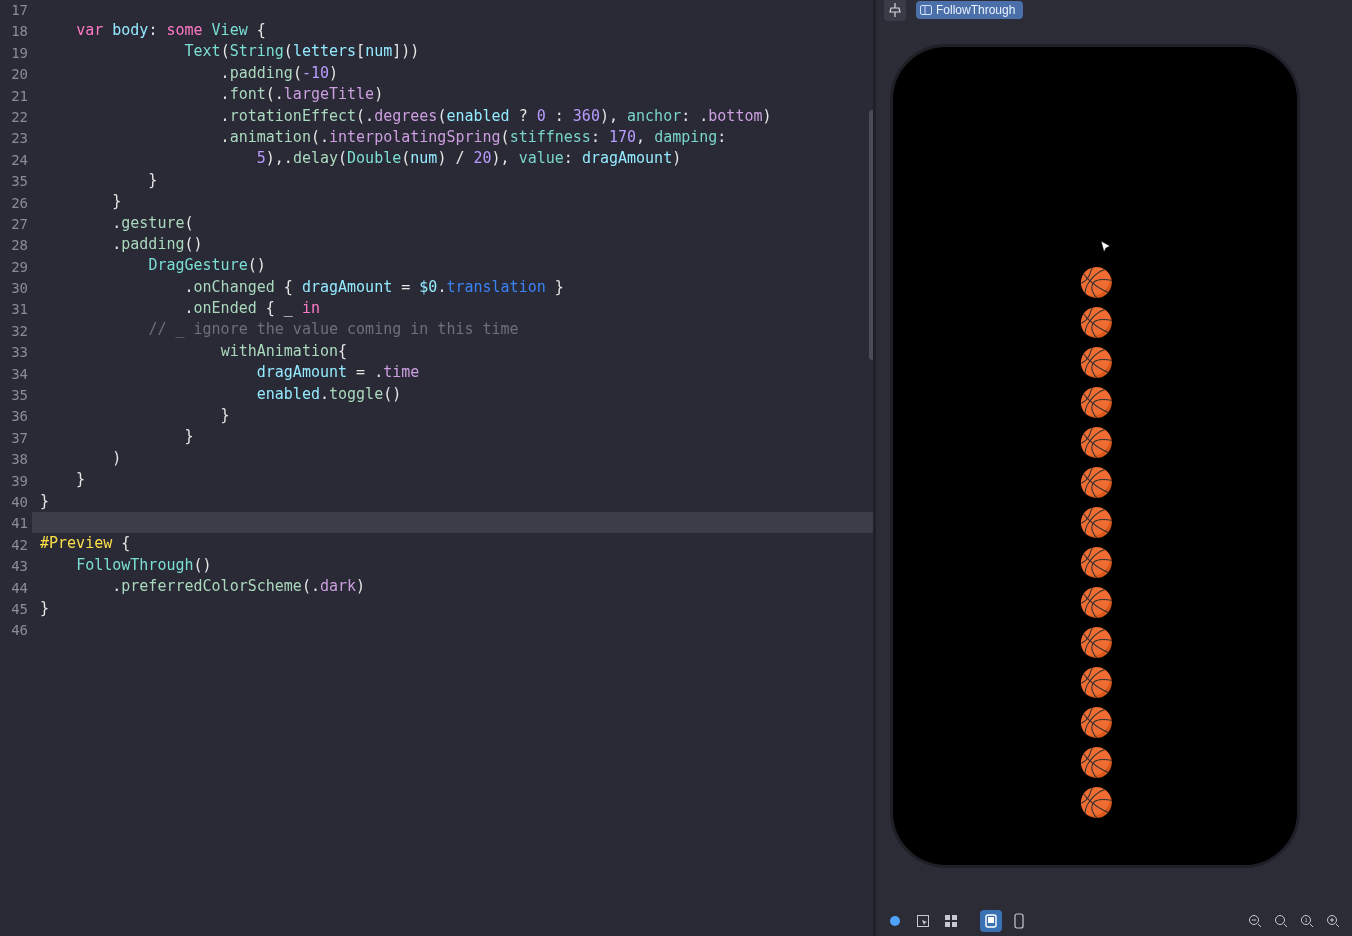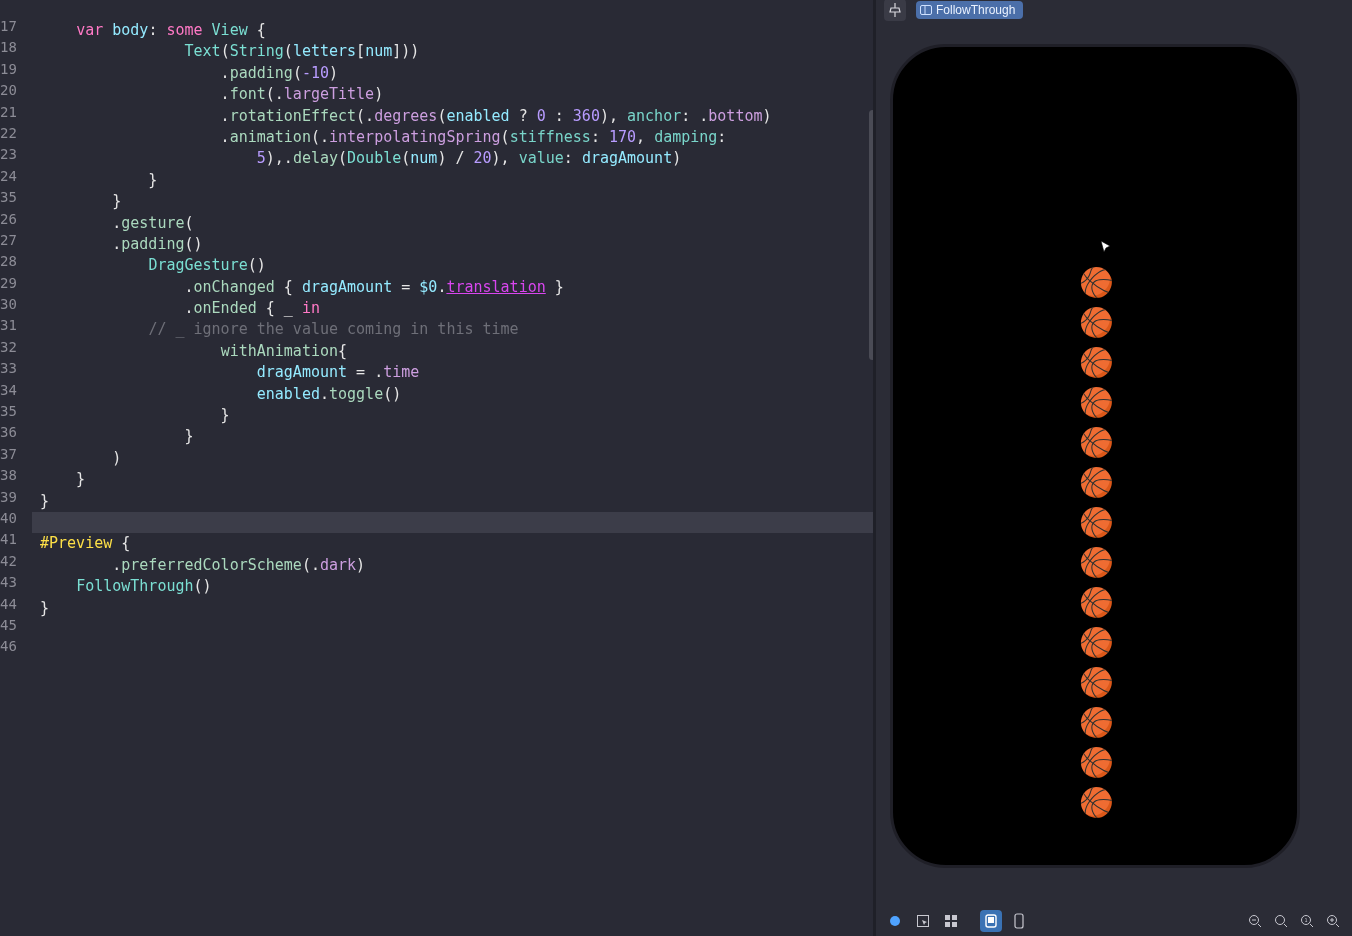"17" .gutter { padding-top: 16px -> 0; text-align: left -> right }
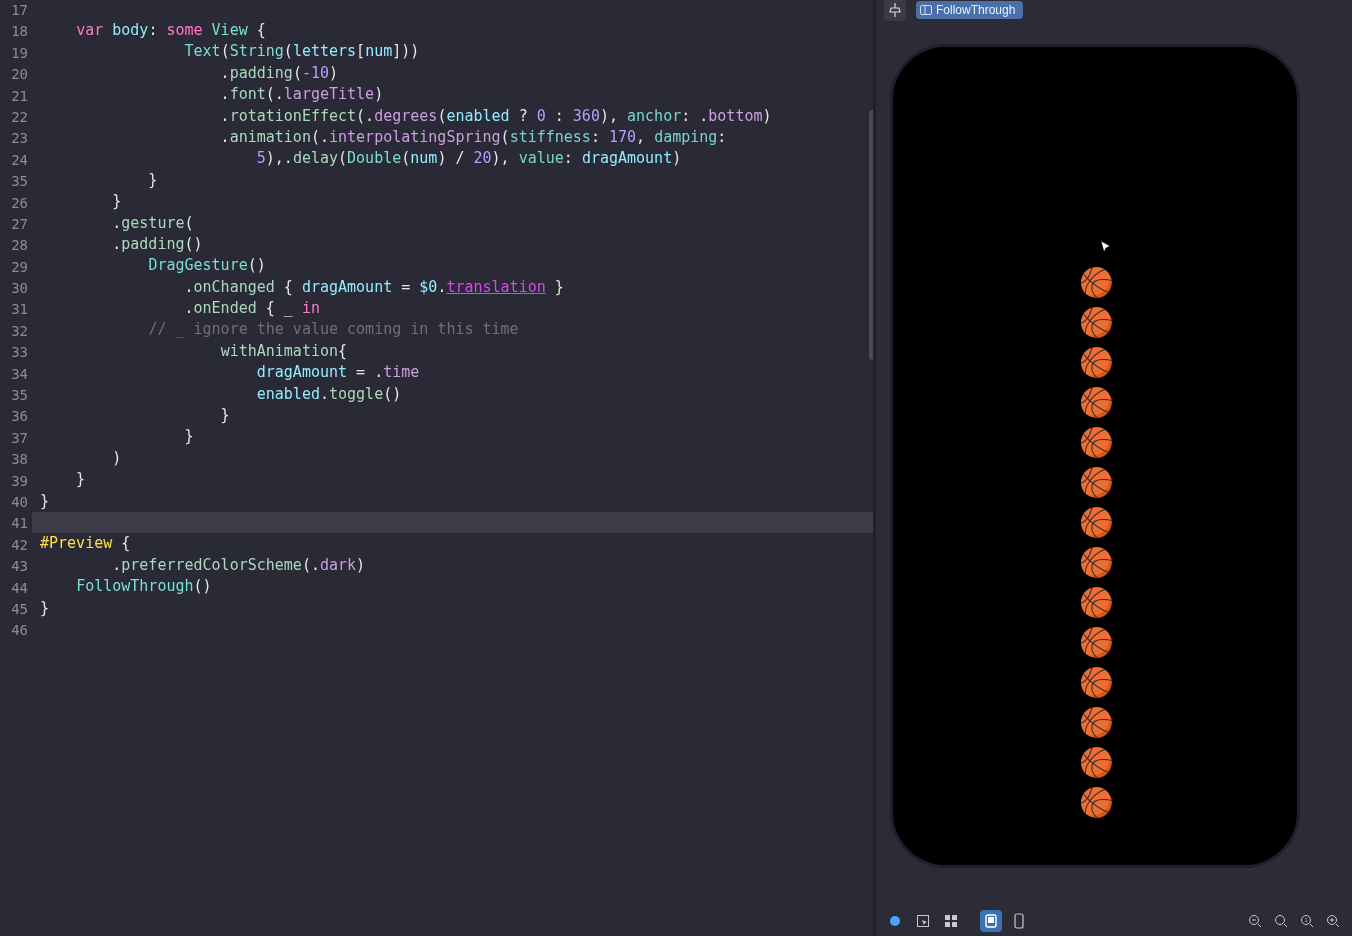"translation" .t-prop { color: #d946ef -> #3b82f6; text-decoration: underline -> none }
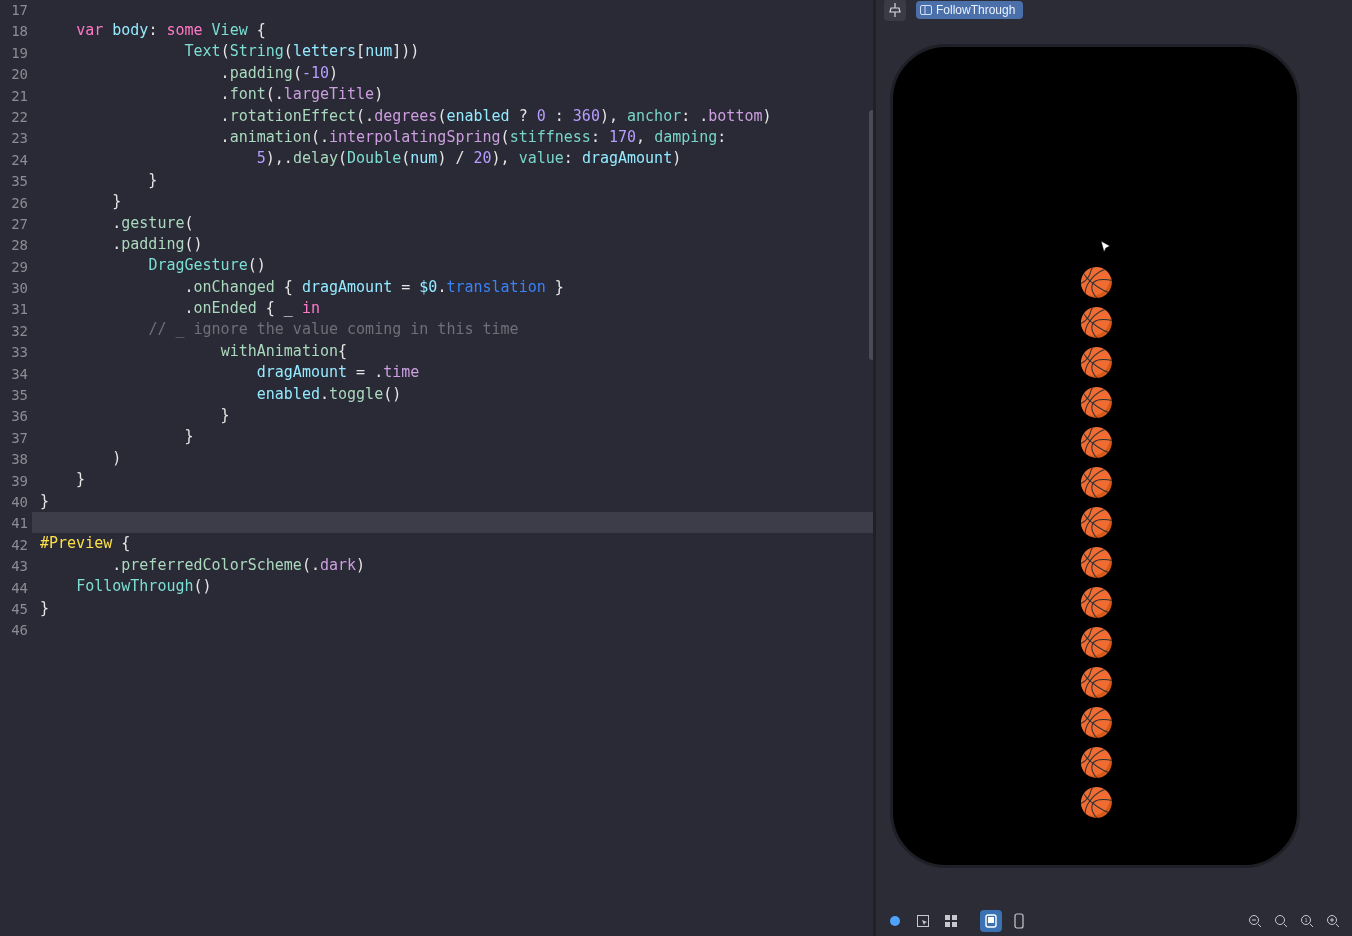".preferredColorScheme(.dark)" div.line { order: before "FollowThrough()" -> after "FollowThrough()" }
